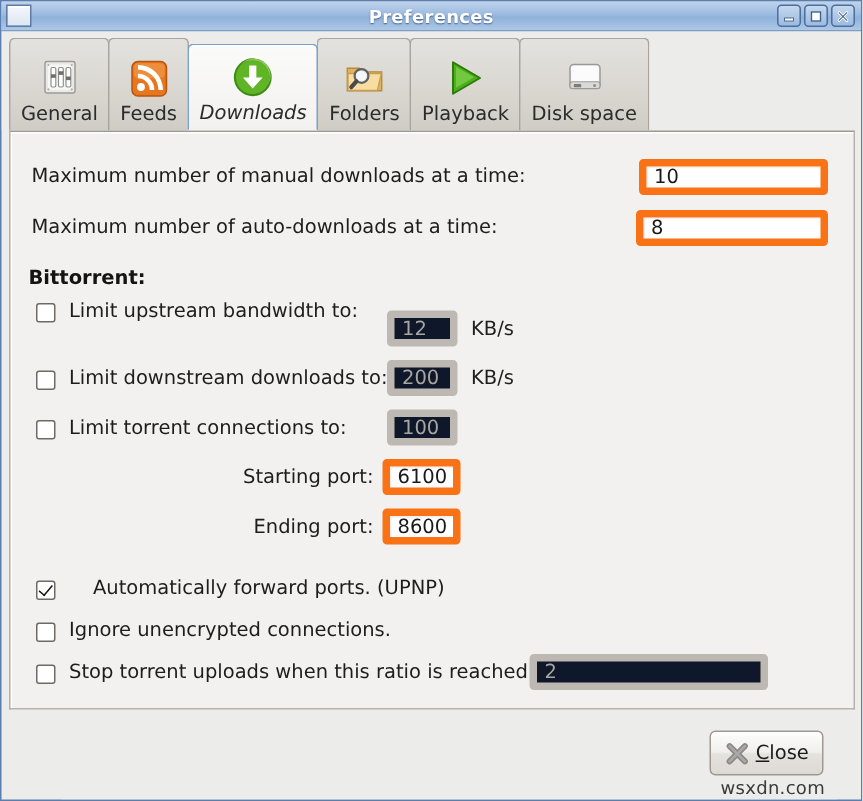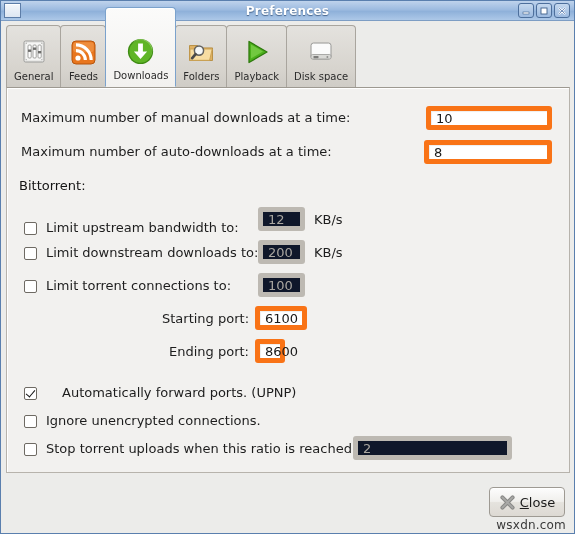"General" .tab { font-size: 10px -> 13px }
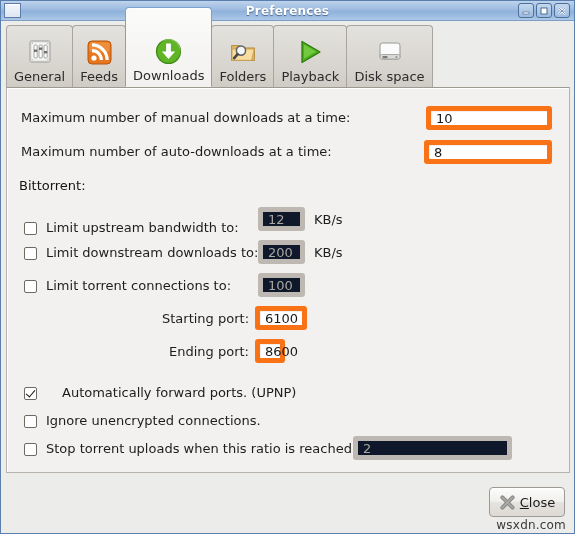"Downloads" .tab.active { font-style: none -> italic; height: 80px -> 58px }
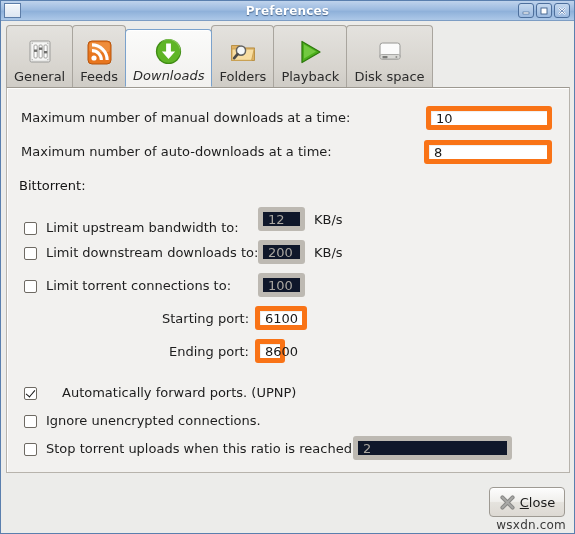"Bittorrent:" .section-title { font-weight: normal -> bold }
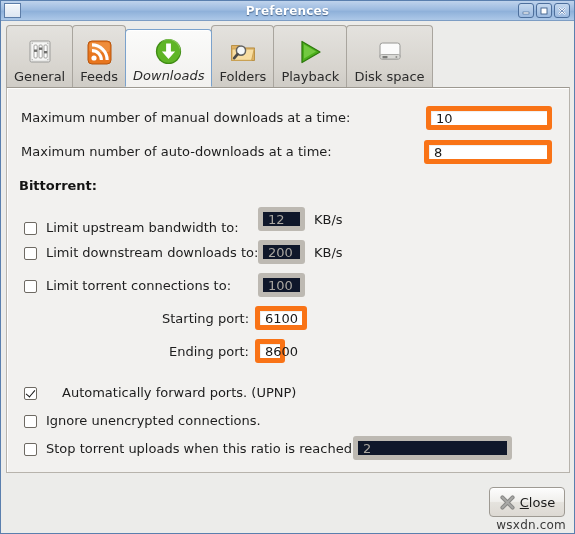"Limit upstream bandwidth to:" div.row { top: 132px -> 112px }
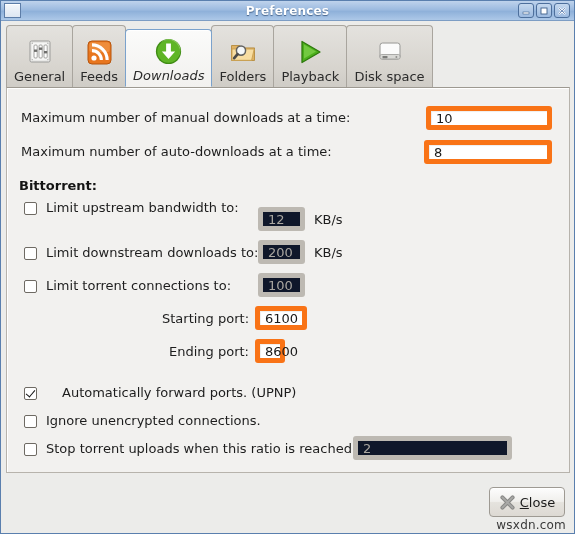"8600" div.entry { width: 30px -> 52px }
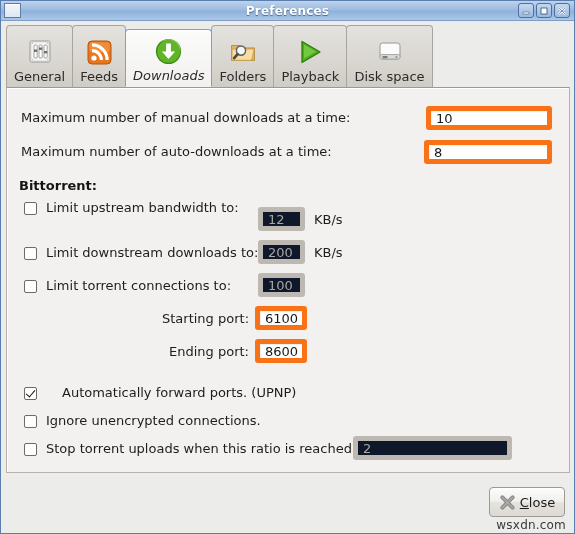"Close" #action-area { right: 0 -> 16px }
